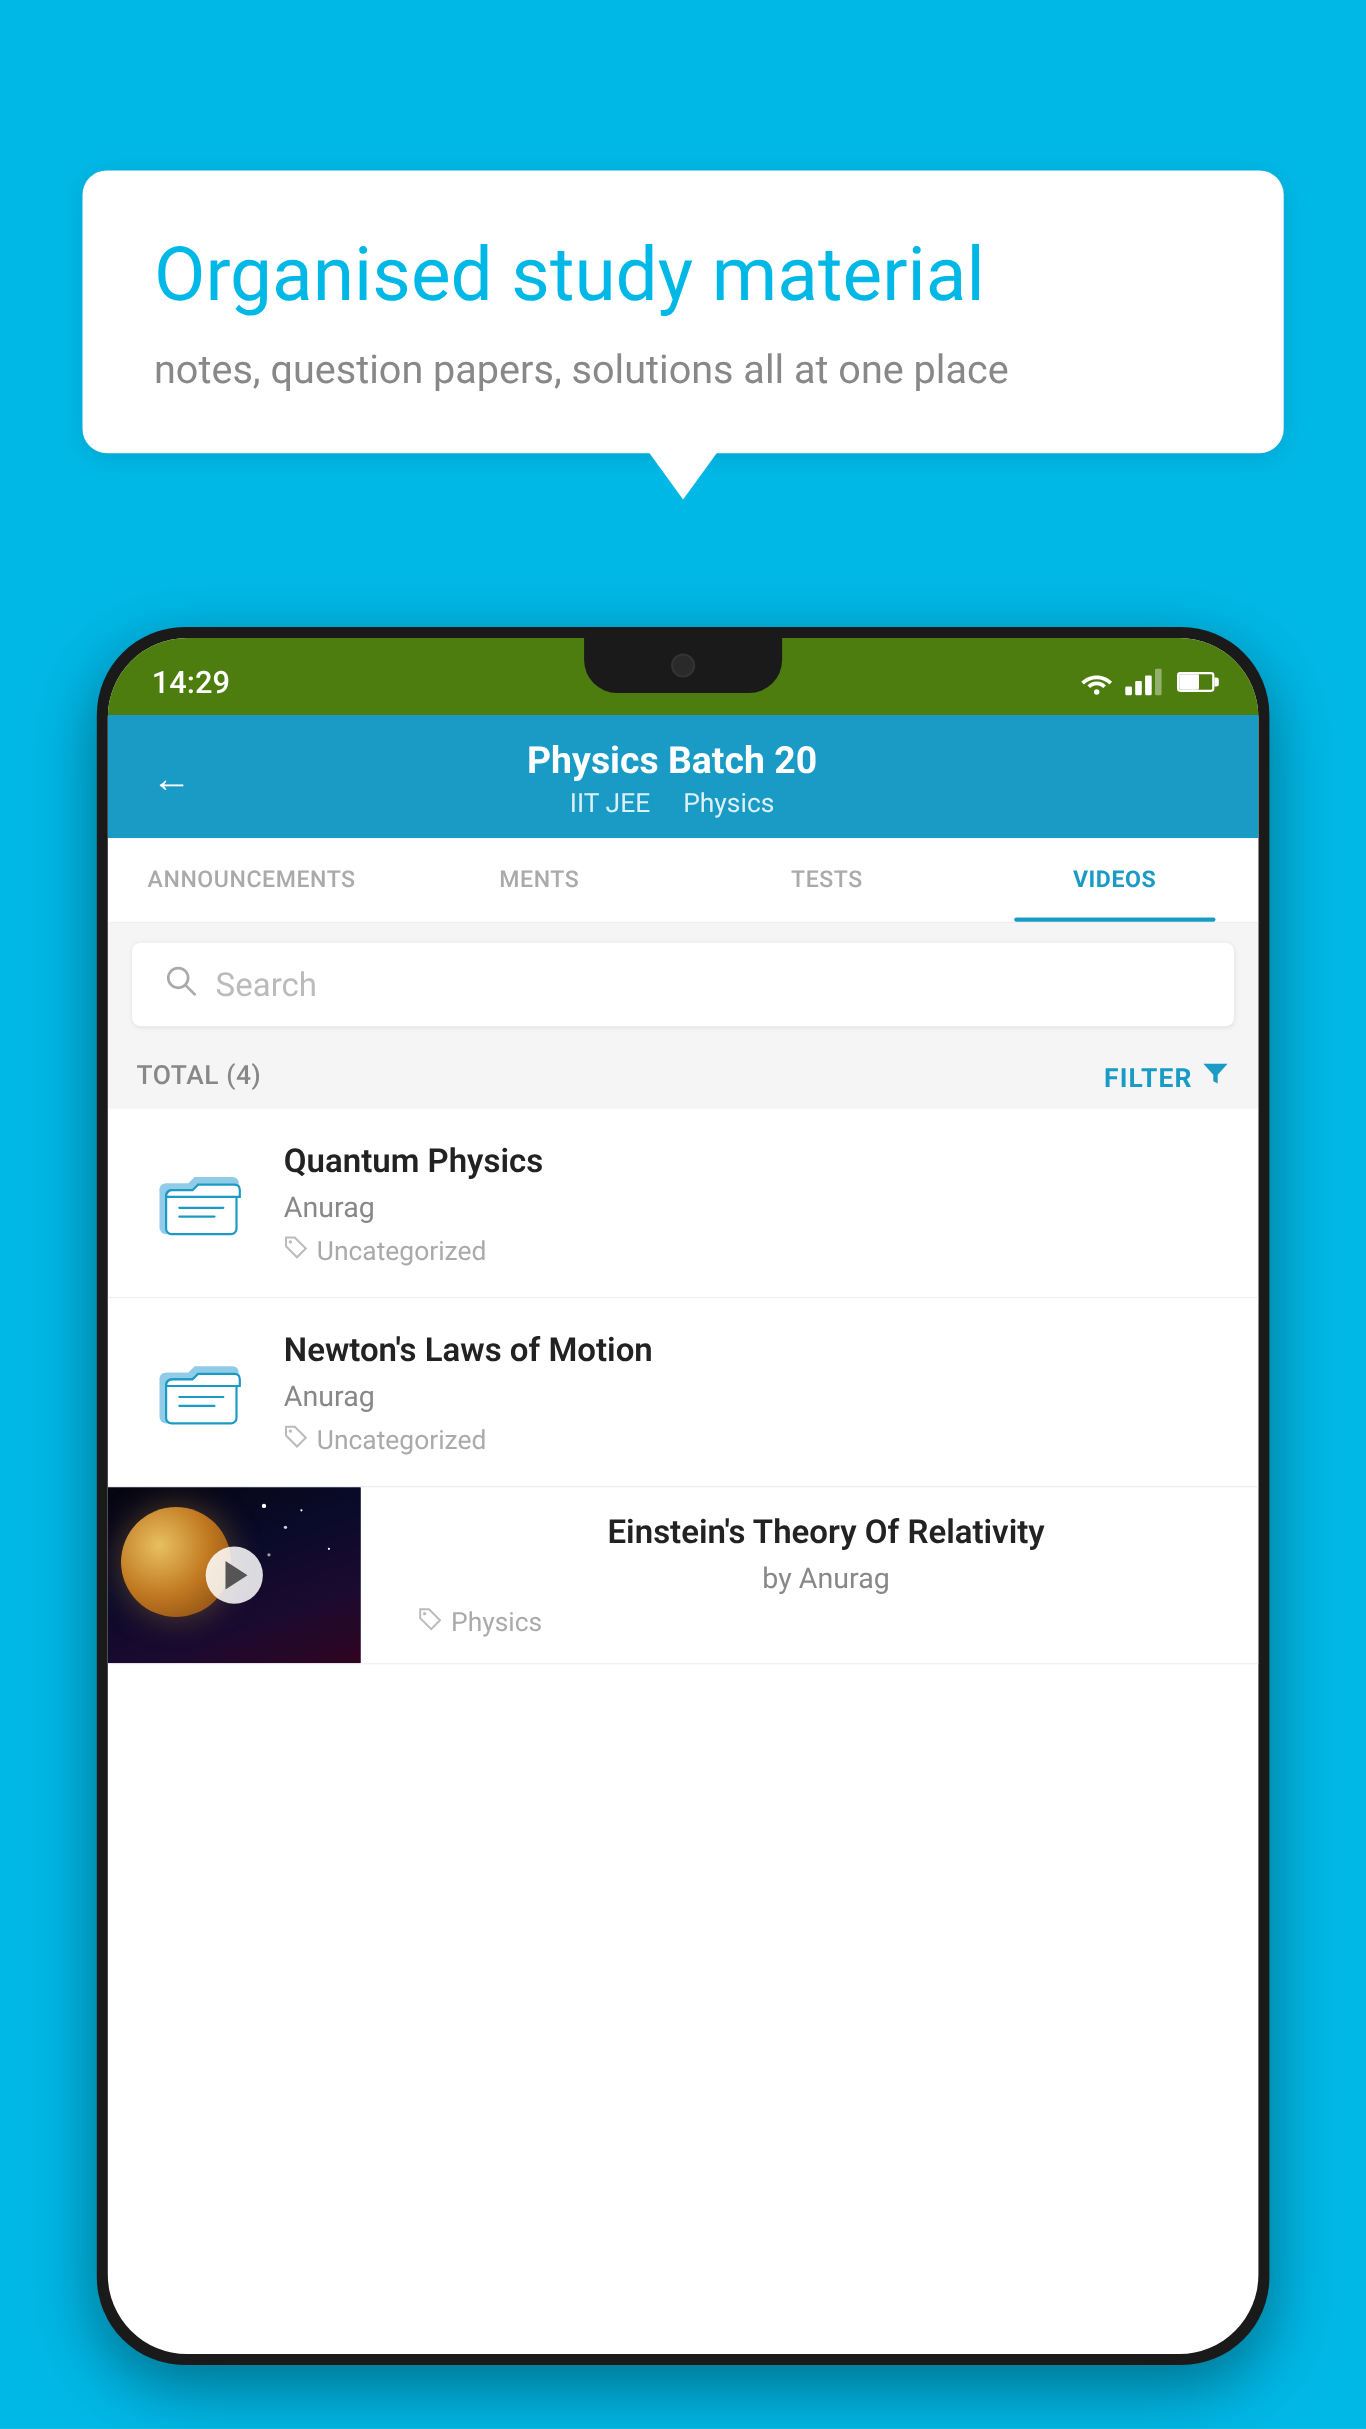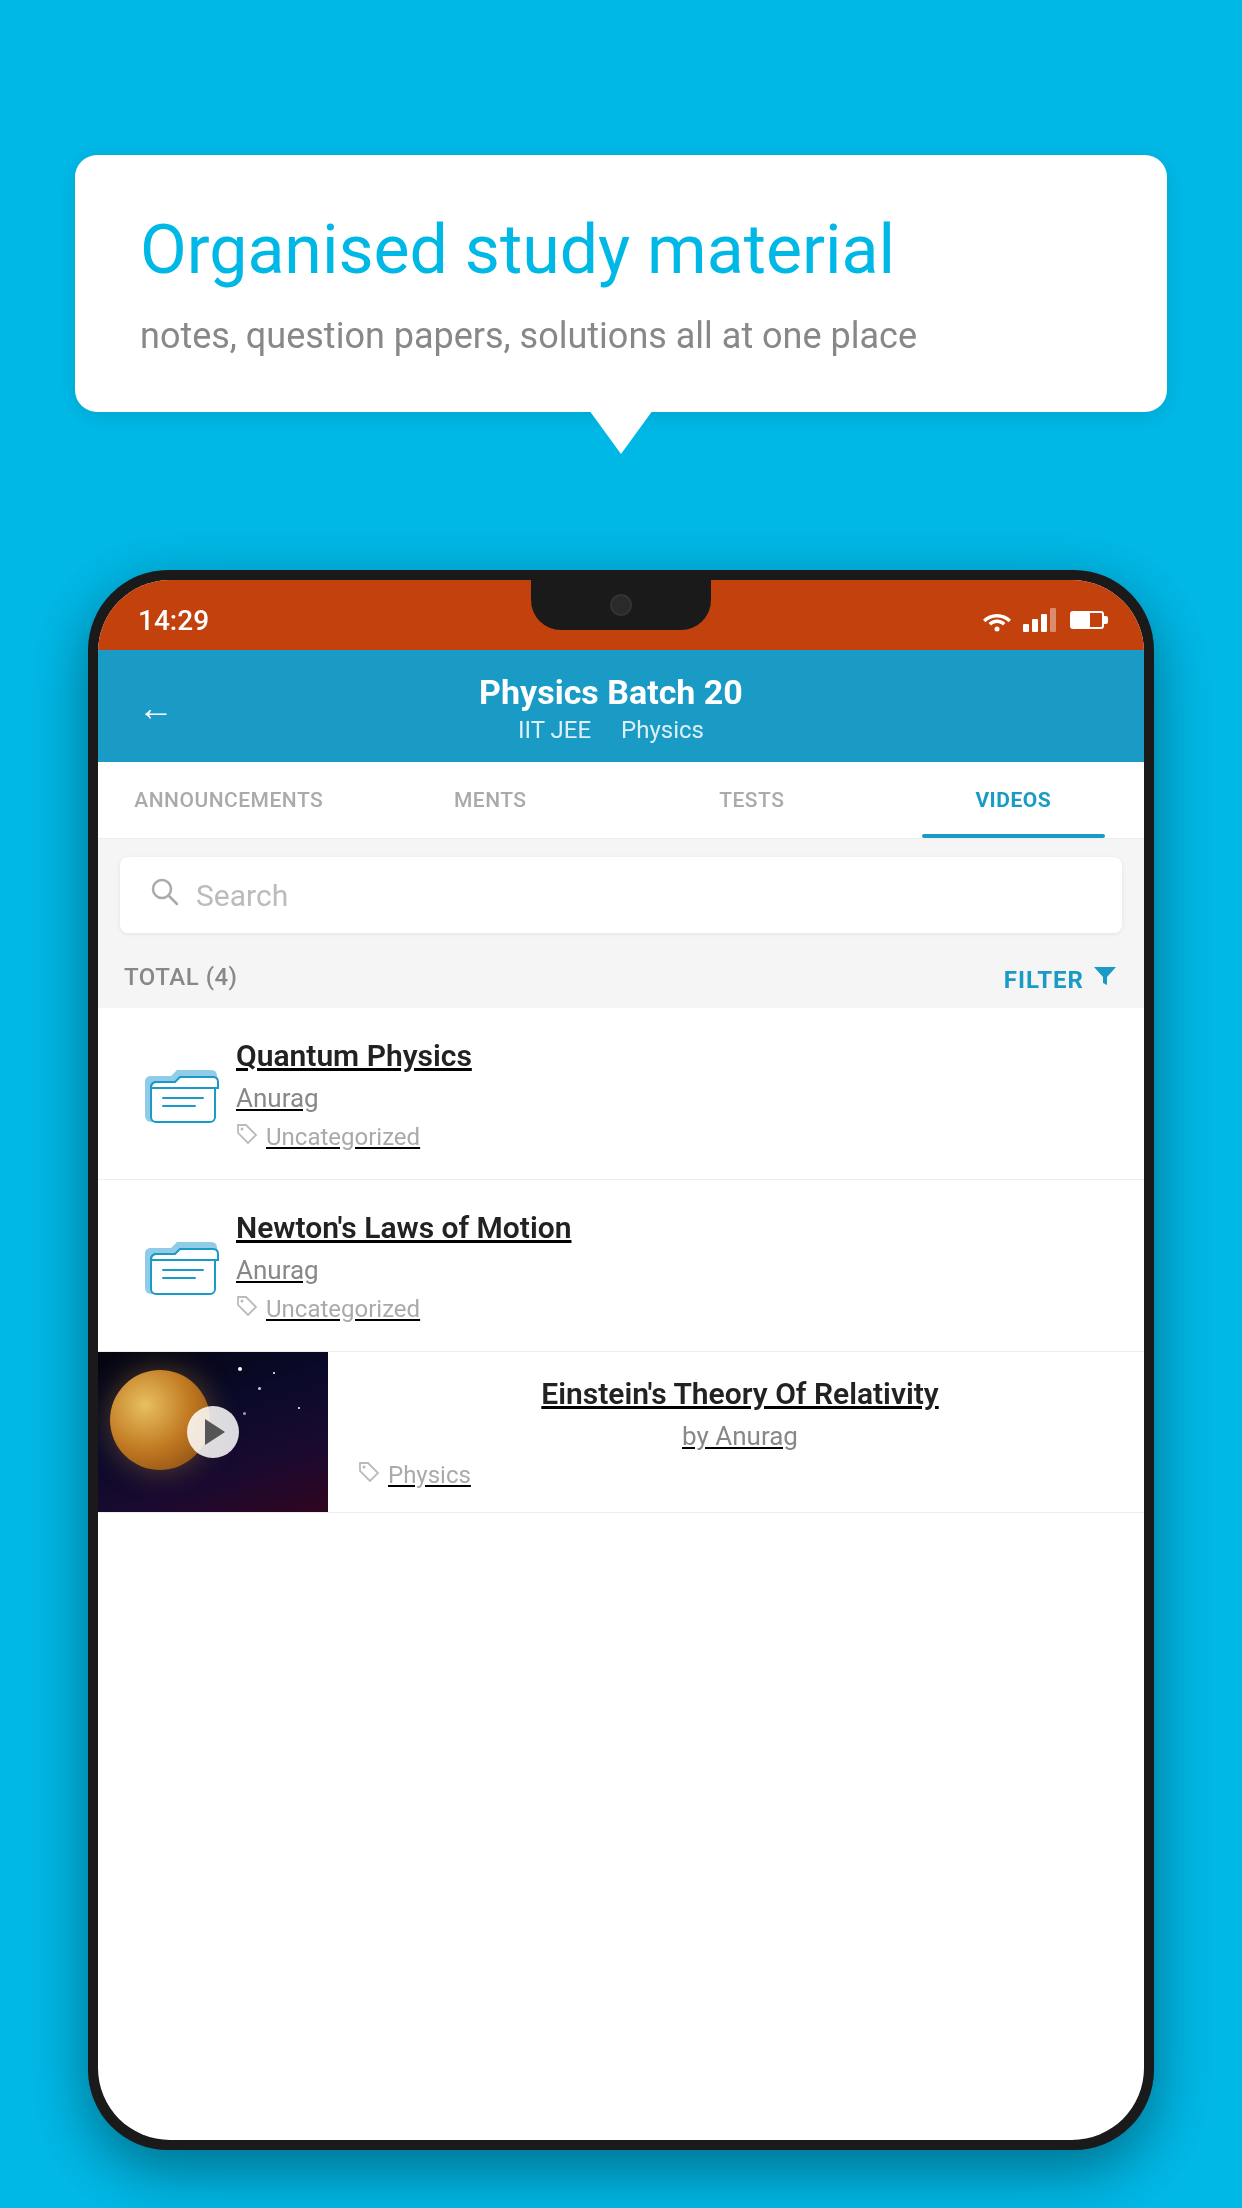"14:29" .status-bar { background: #c2410c -> #4d7c0f }
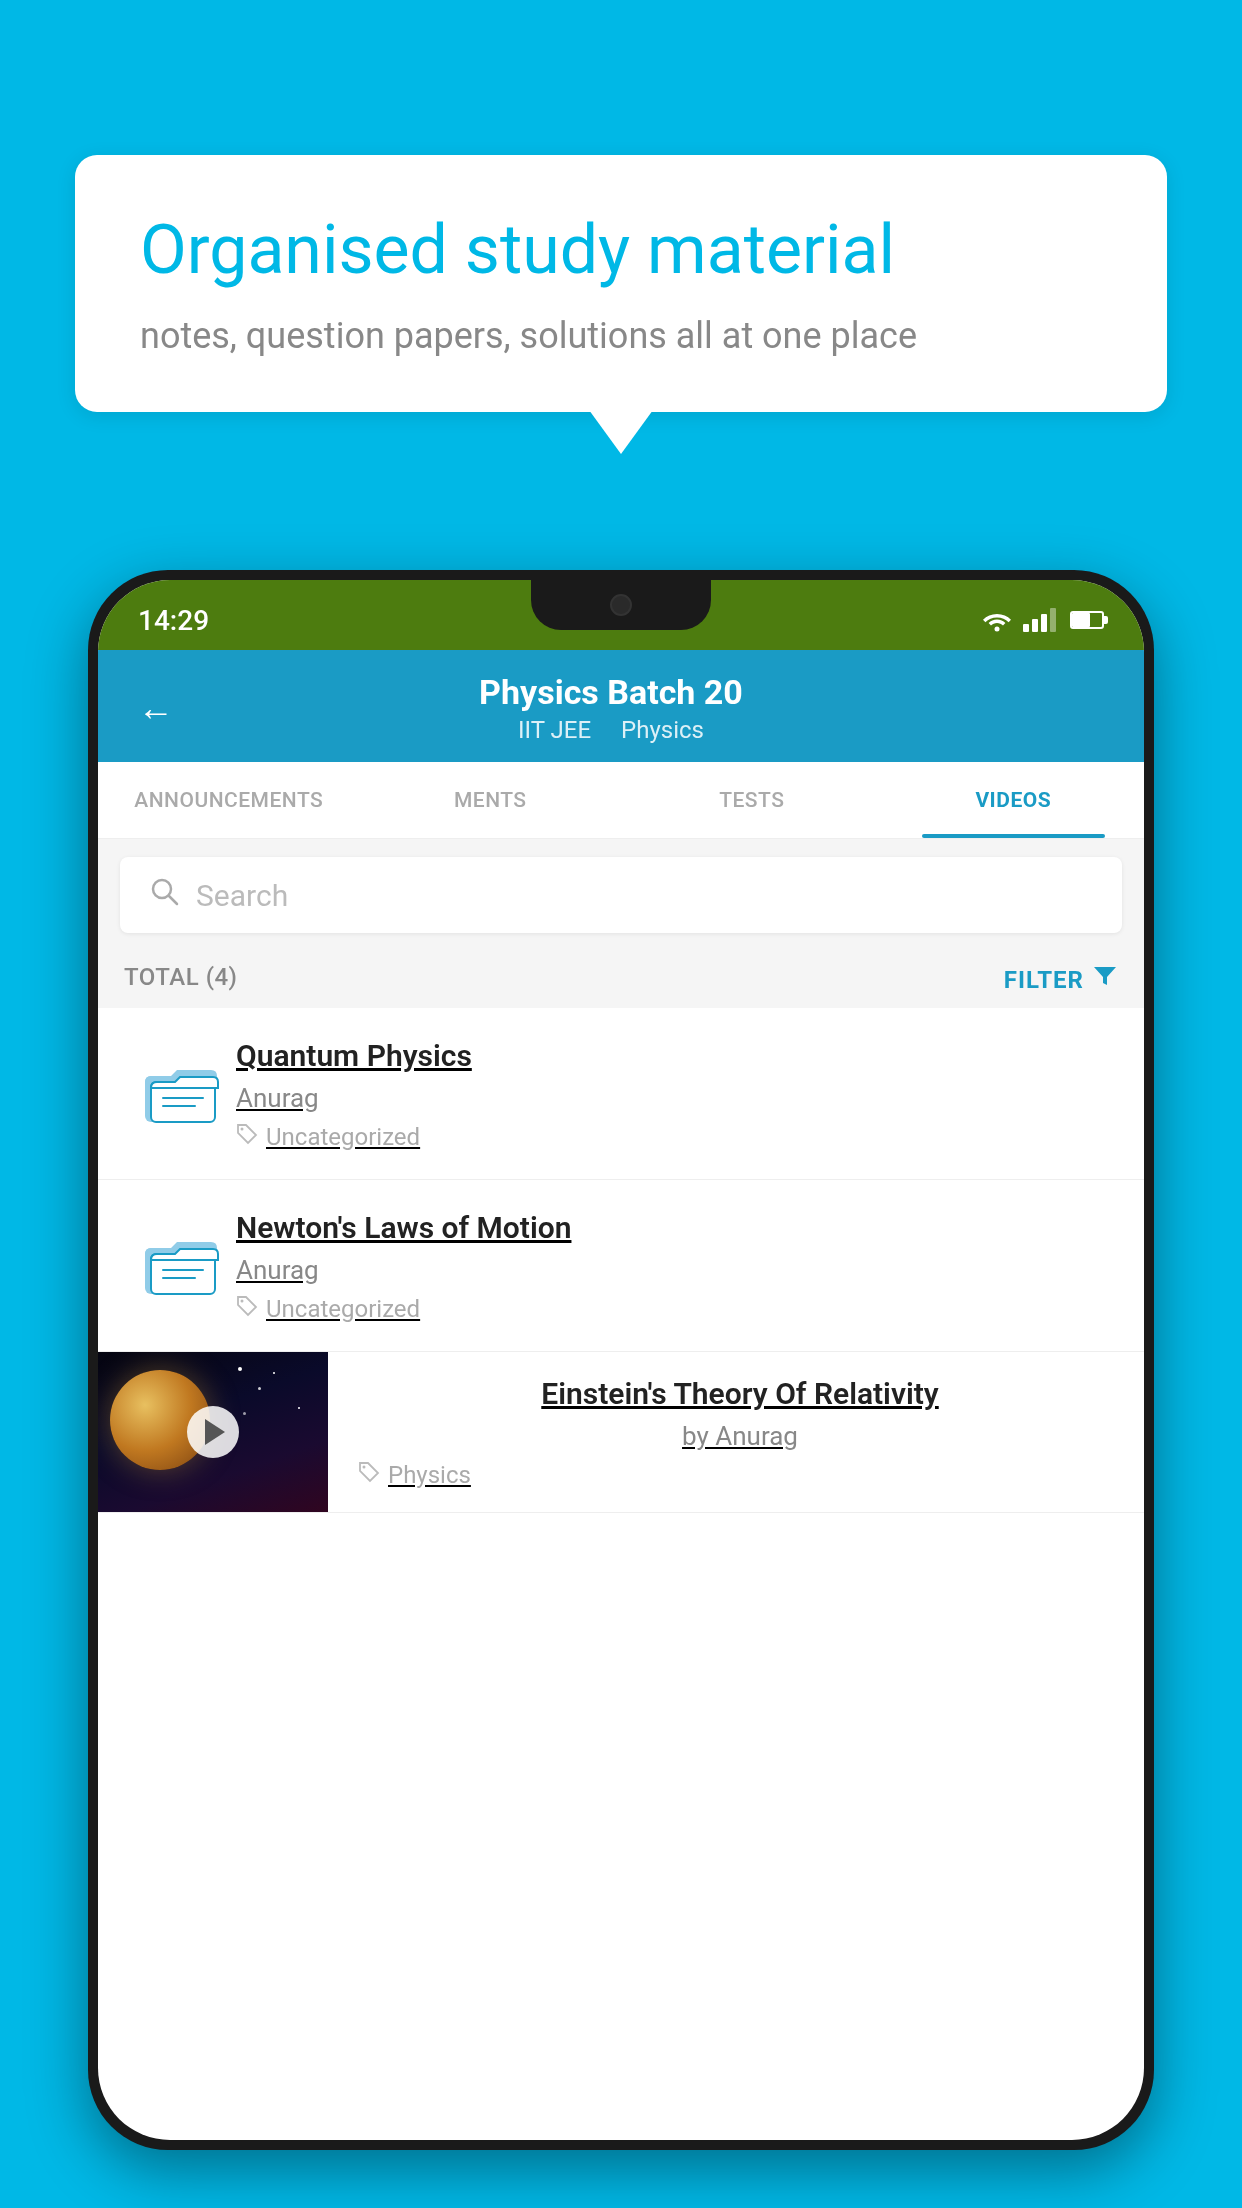"Quantum Physics" .video-item { gap: 8px -> 30px; text-decoration: underline -> none }
